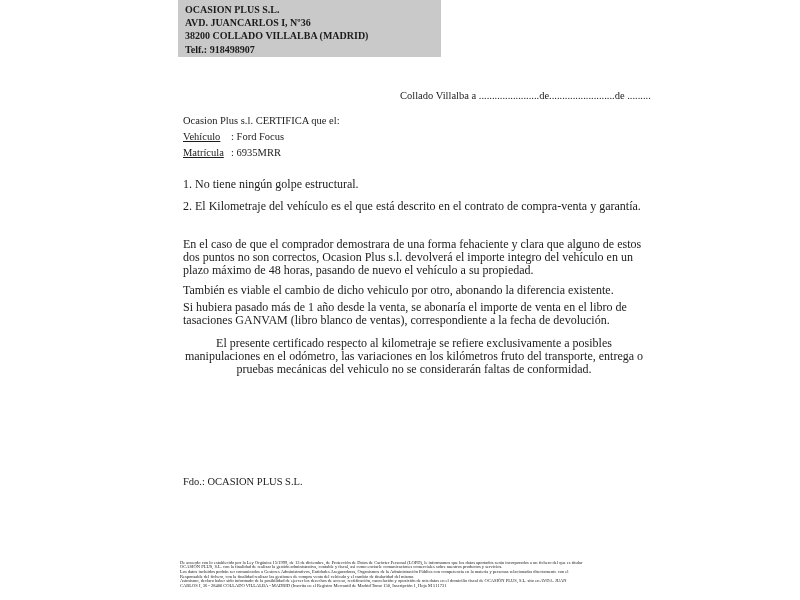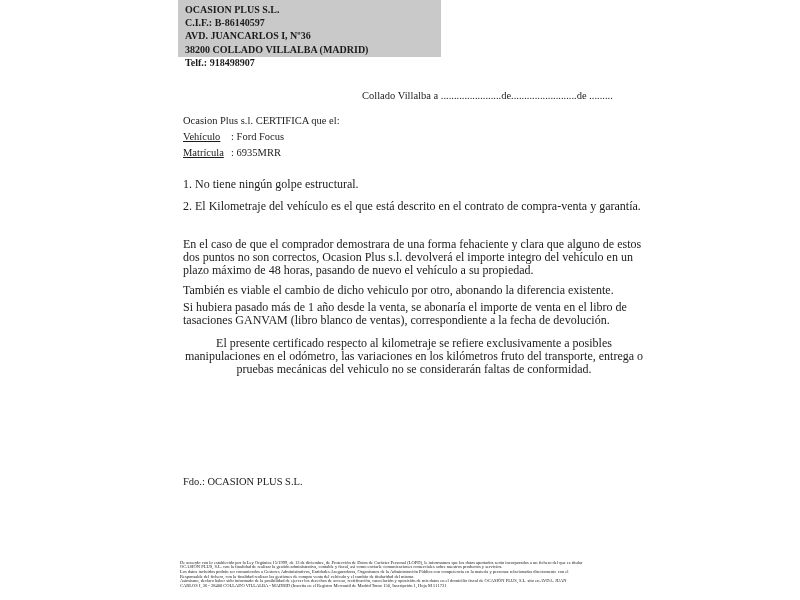"C.I.F.: B-86140597" div { html: <div>C.I.F.: B-86140597</div> -> none }
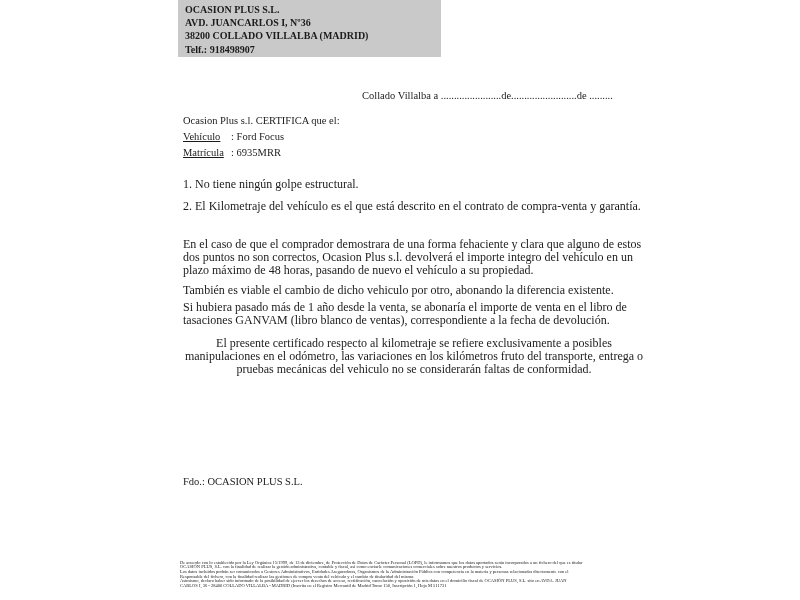"Collado Villalba a" .dateline { left: 362px -> 400px }
